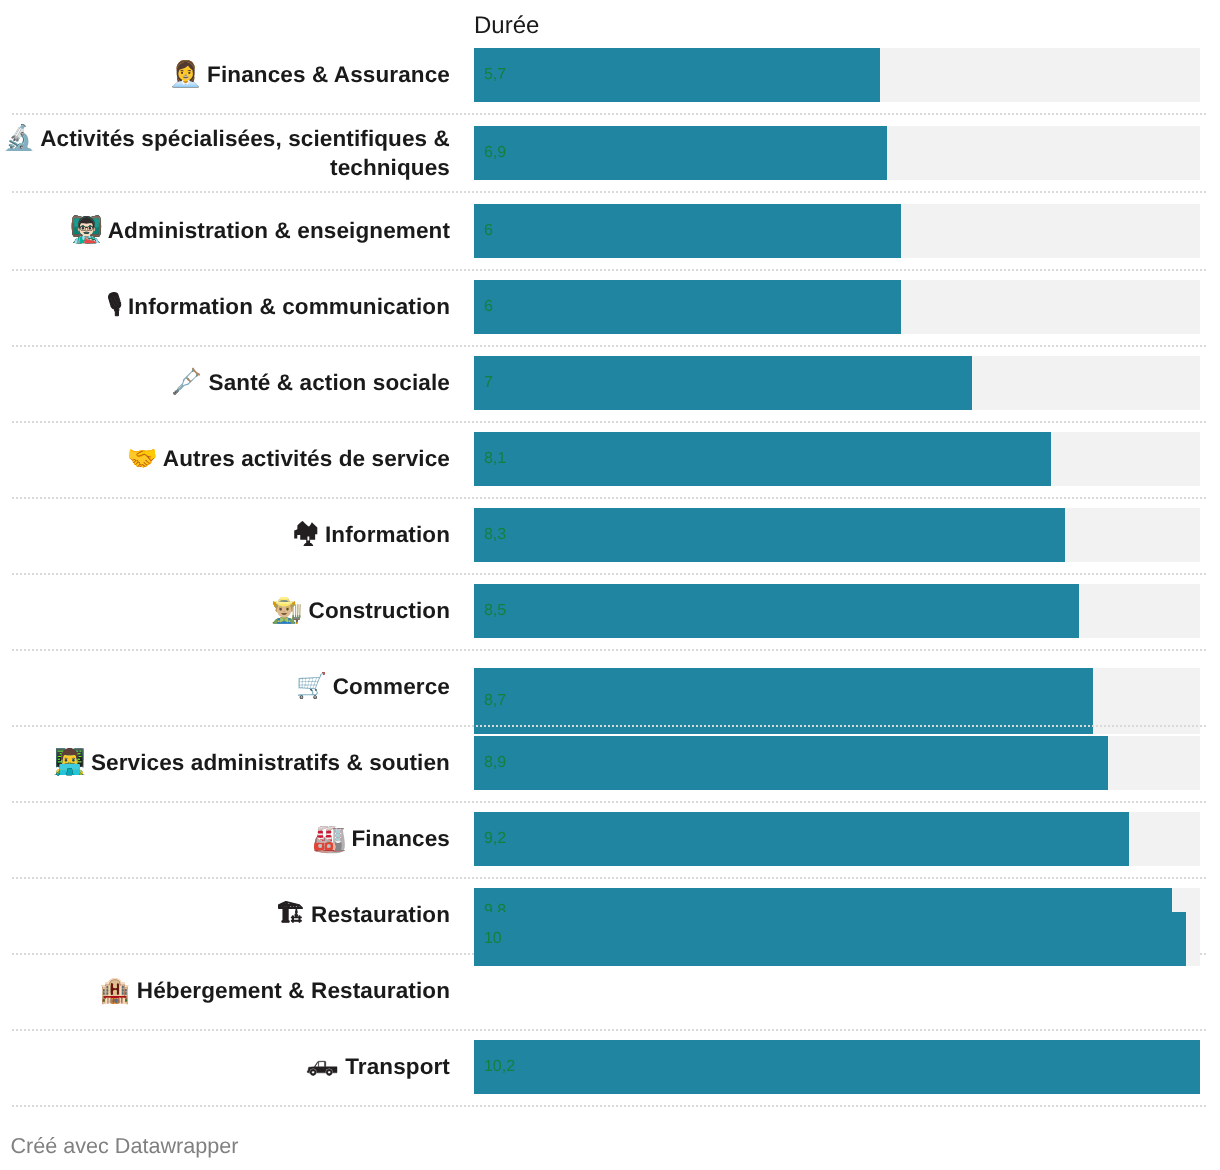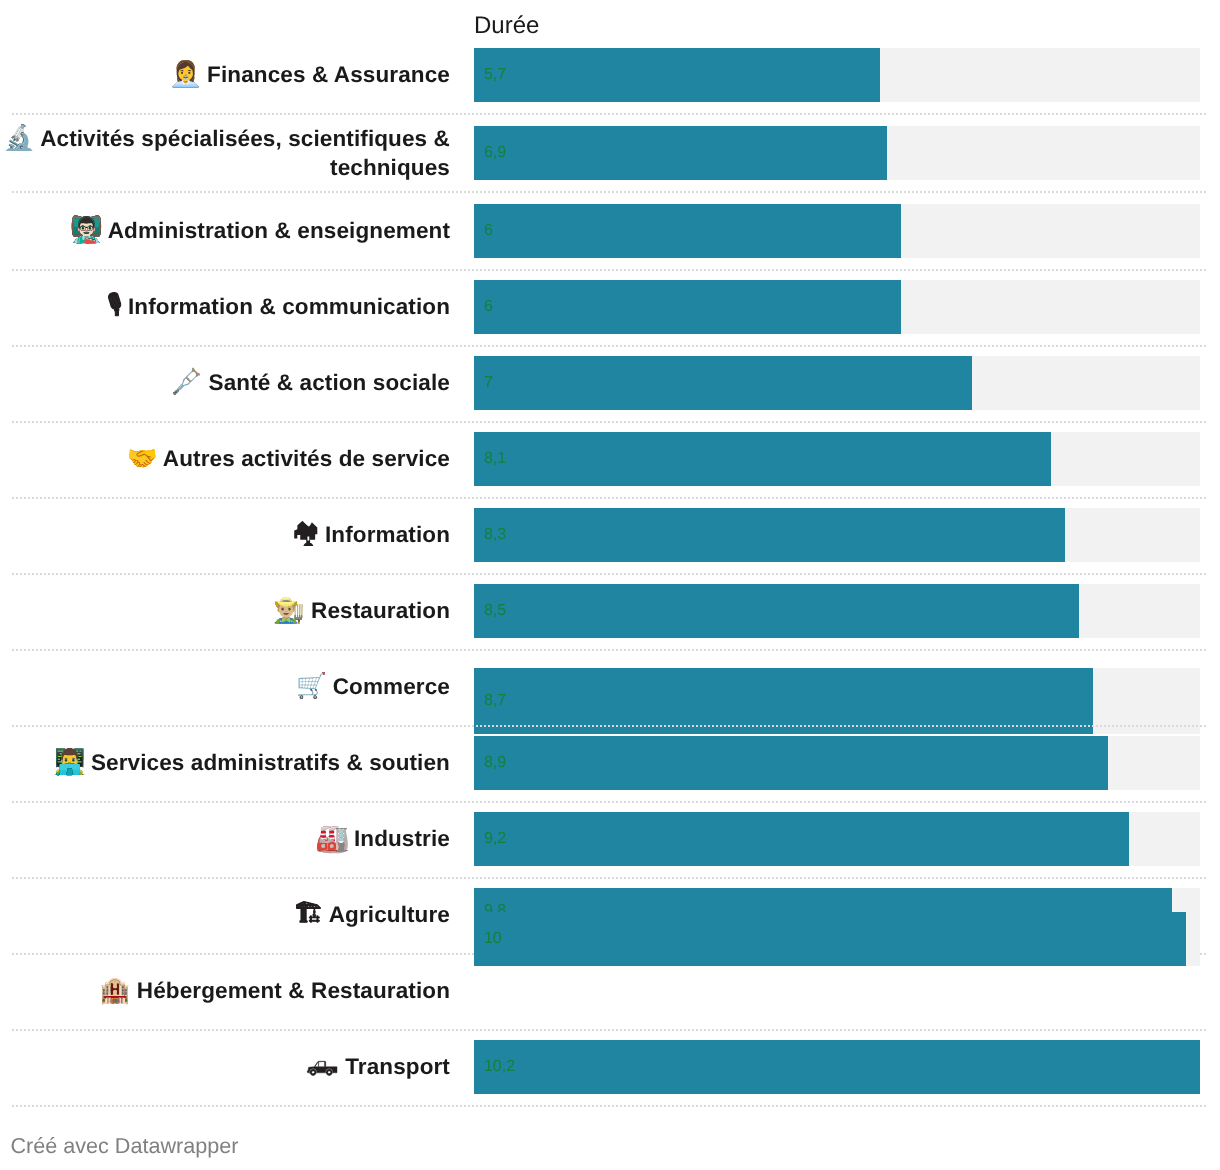"Restauration" span { text: Restauration -> Construction }
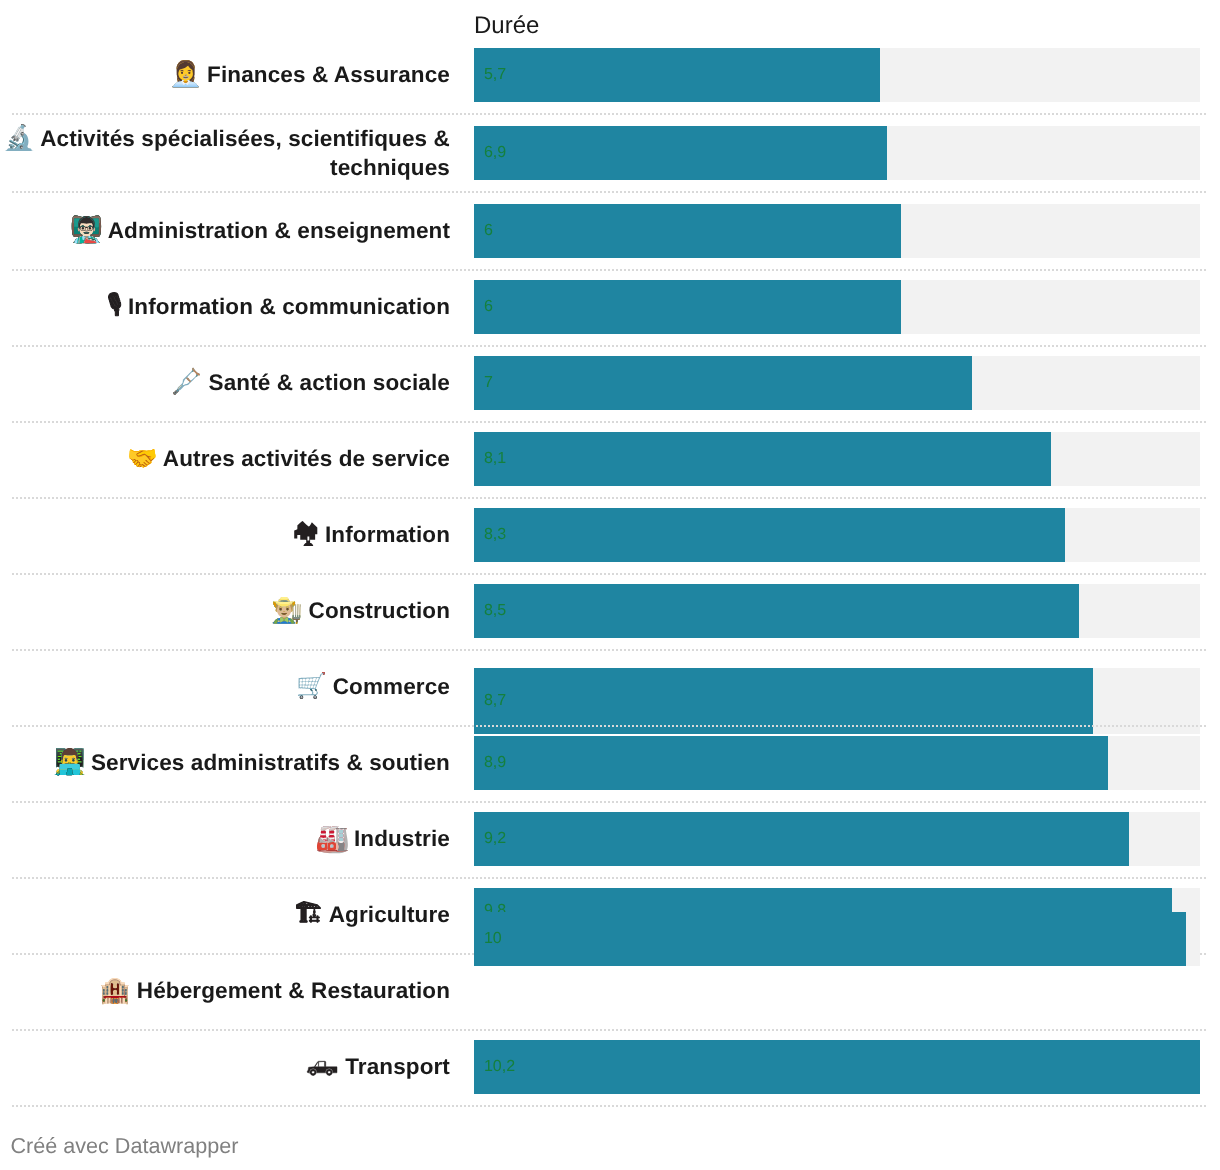"Industrie" span { text: Industrie -> Finances }
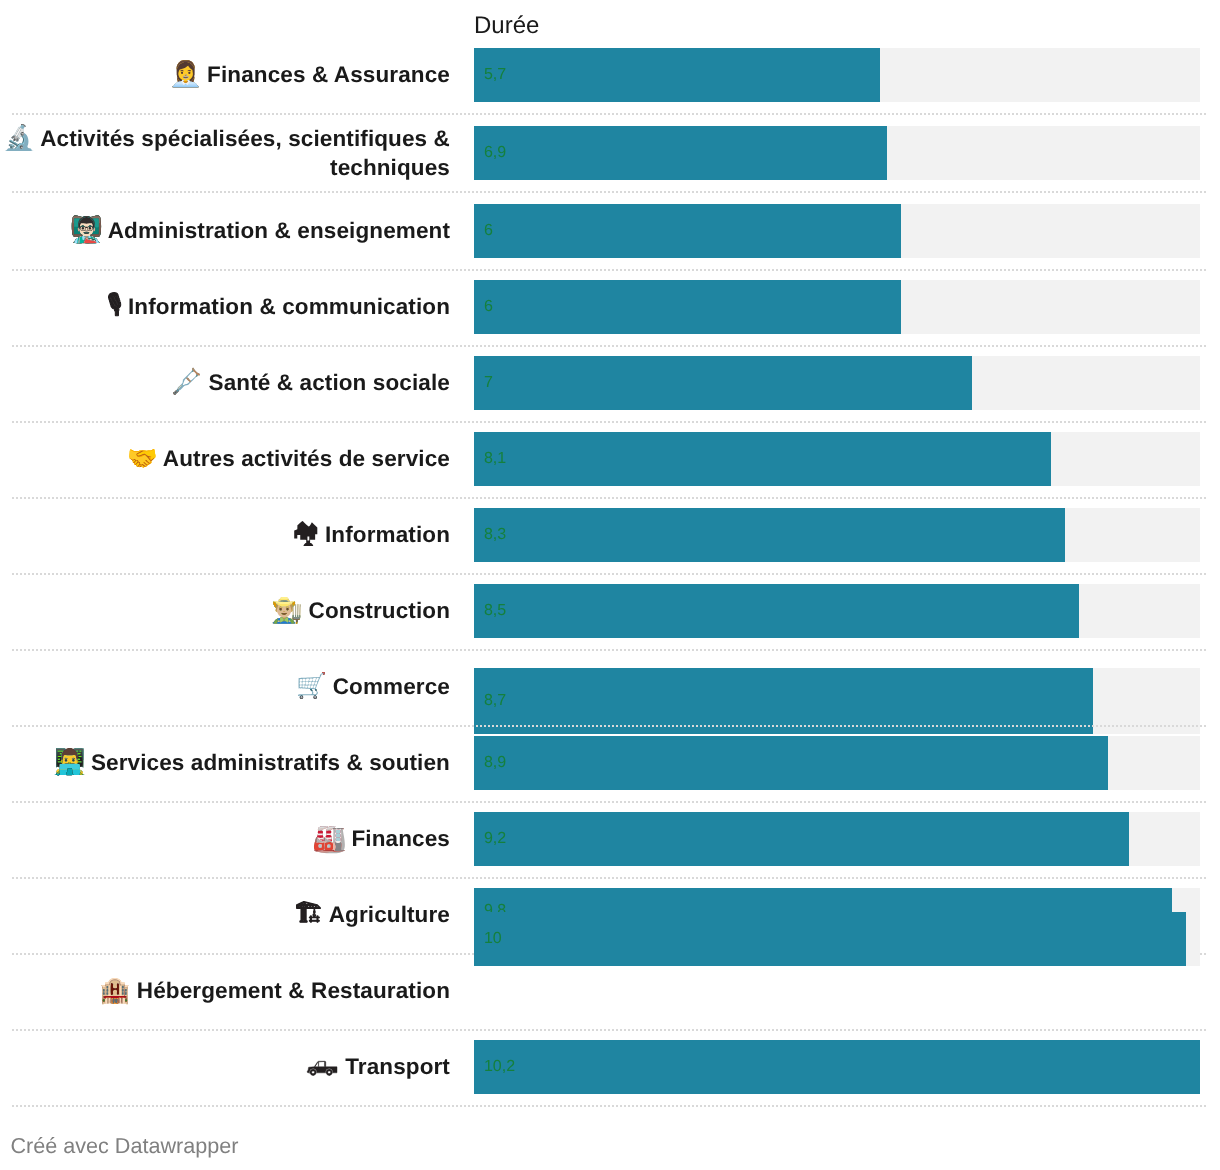"Agriculture" span { text: Agriculture -> Restauration }
